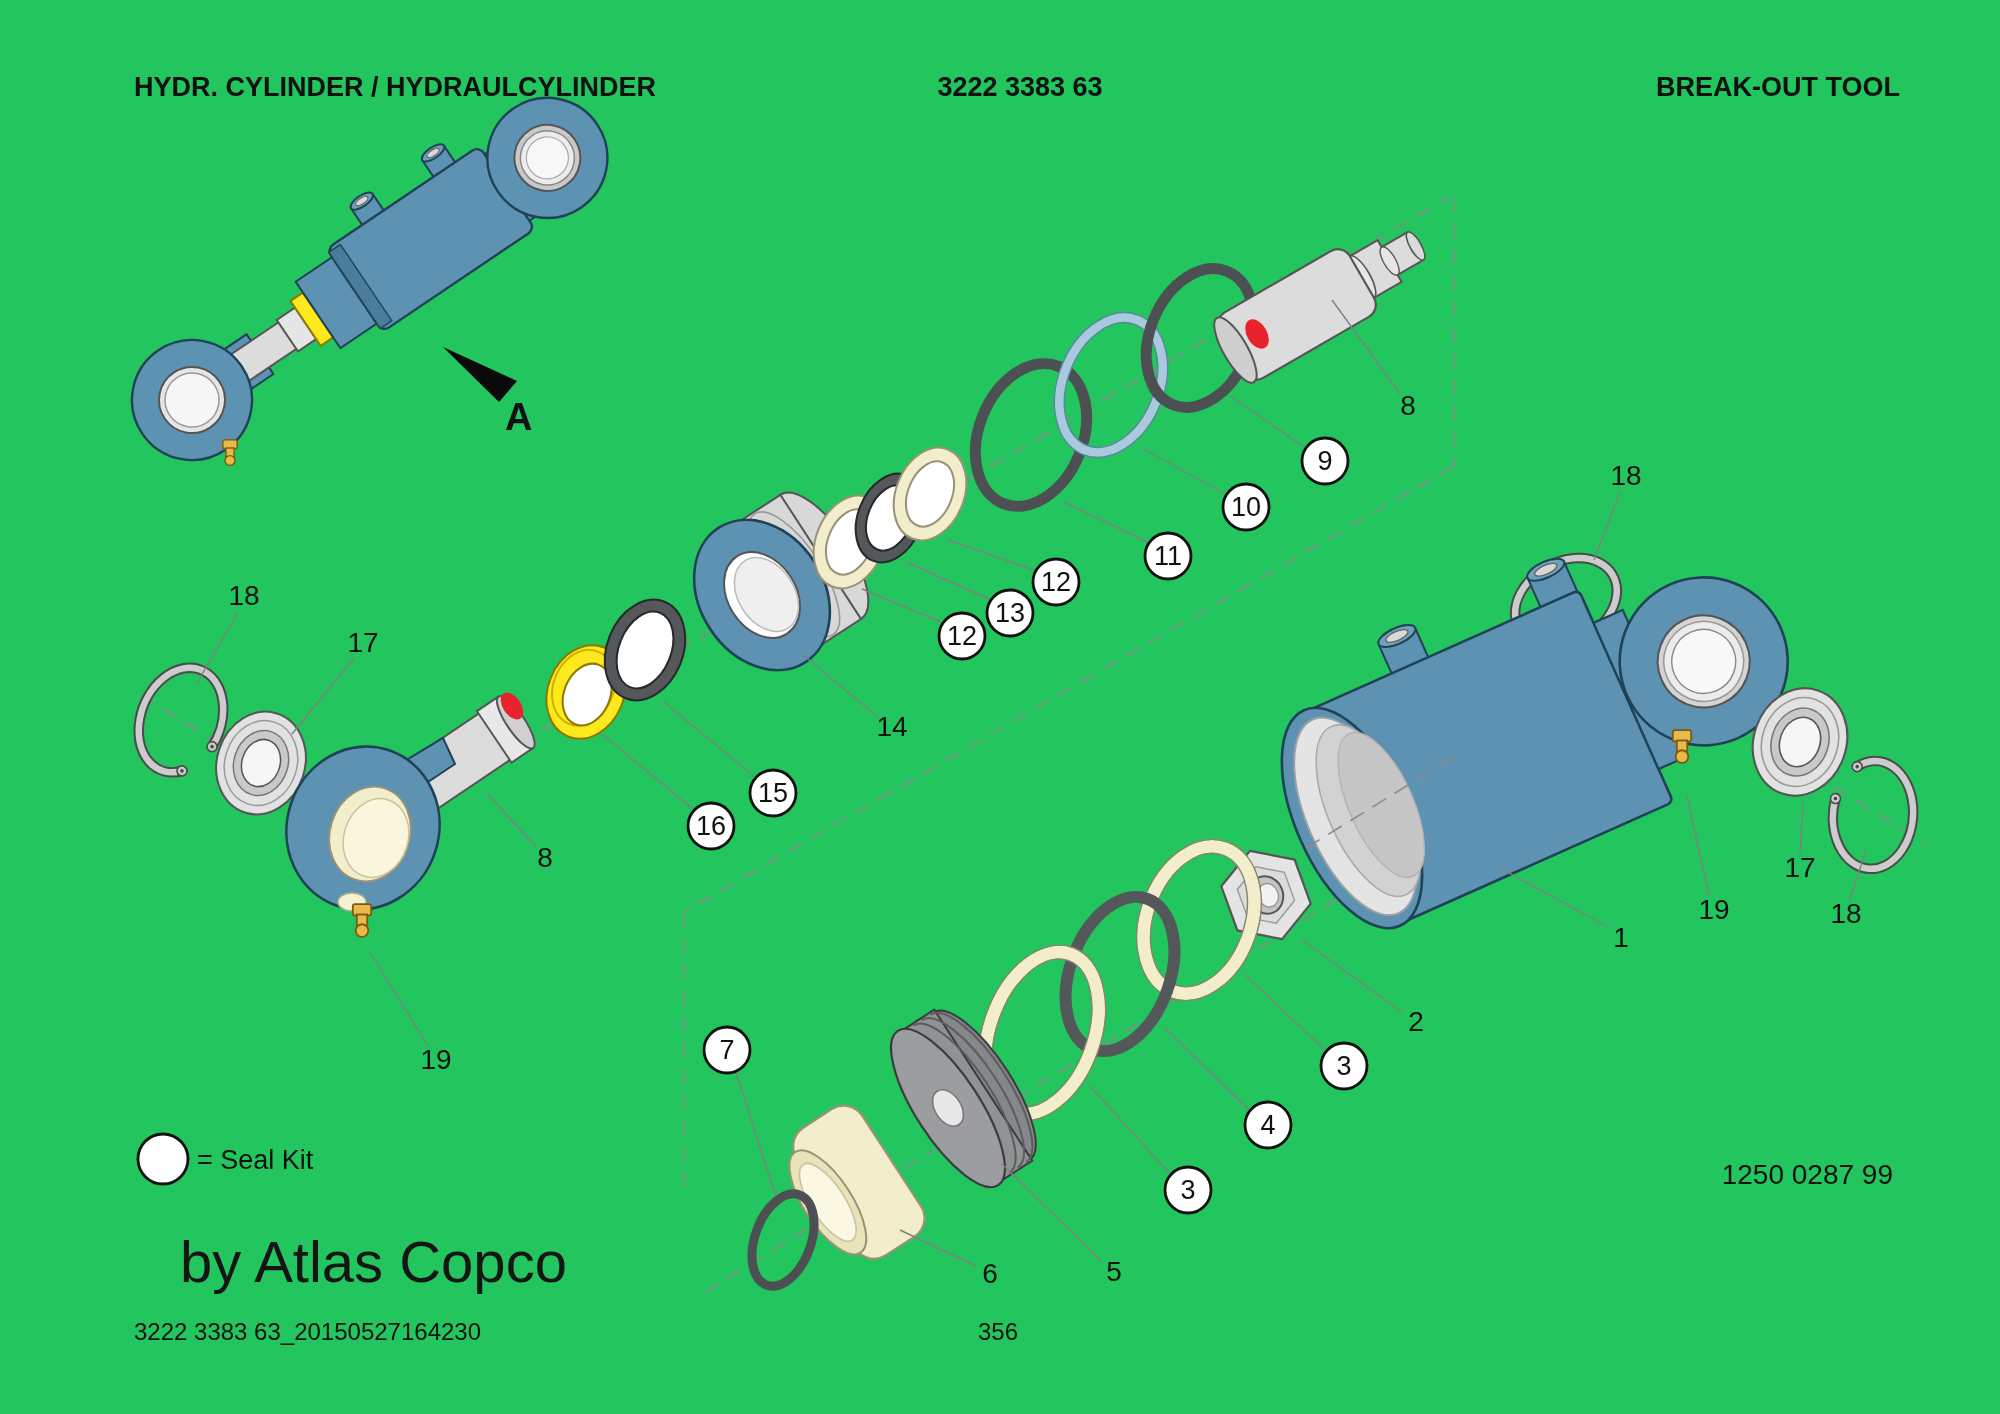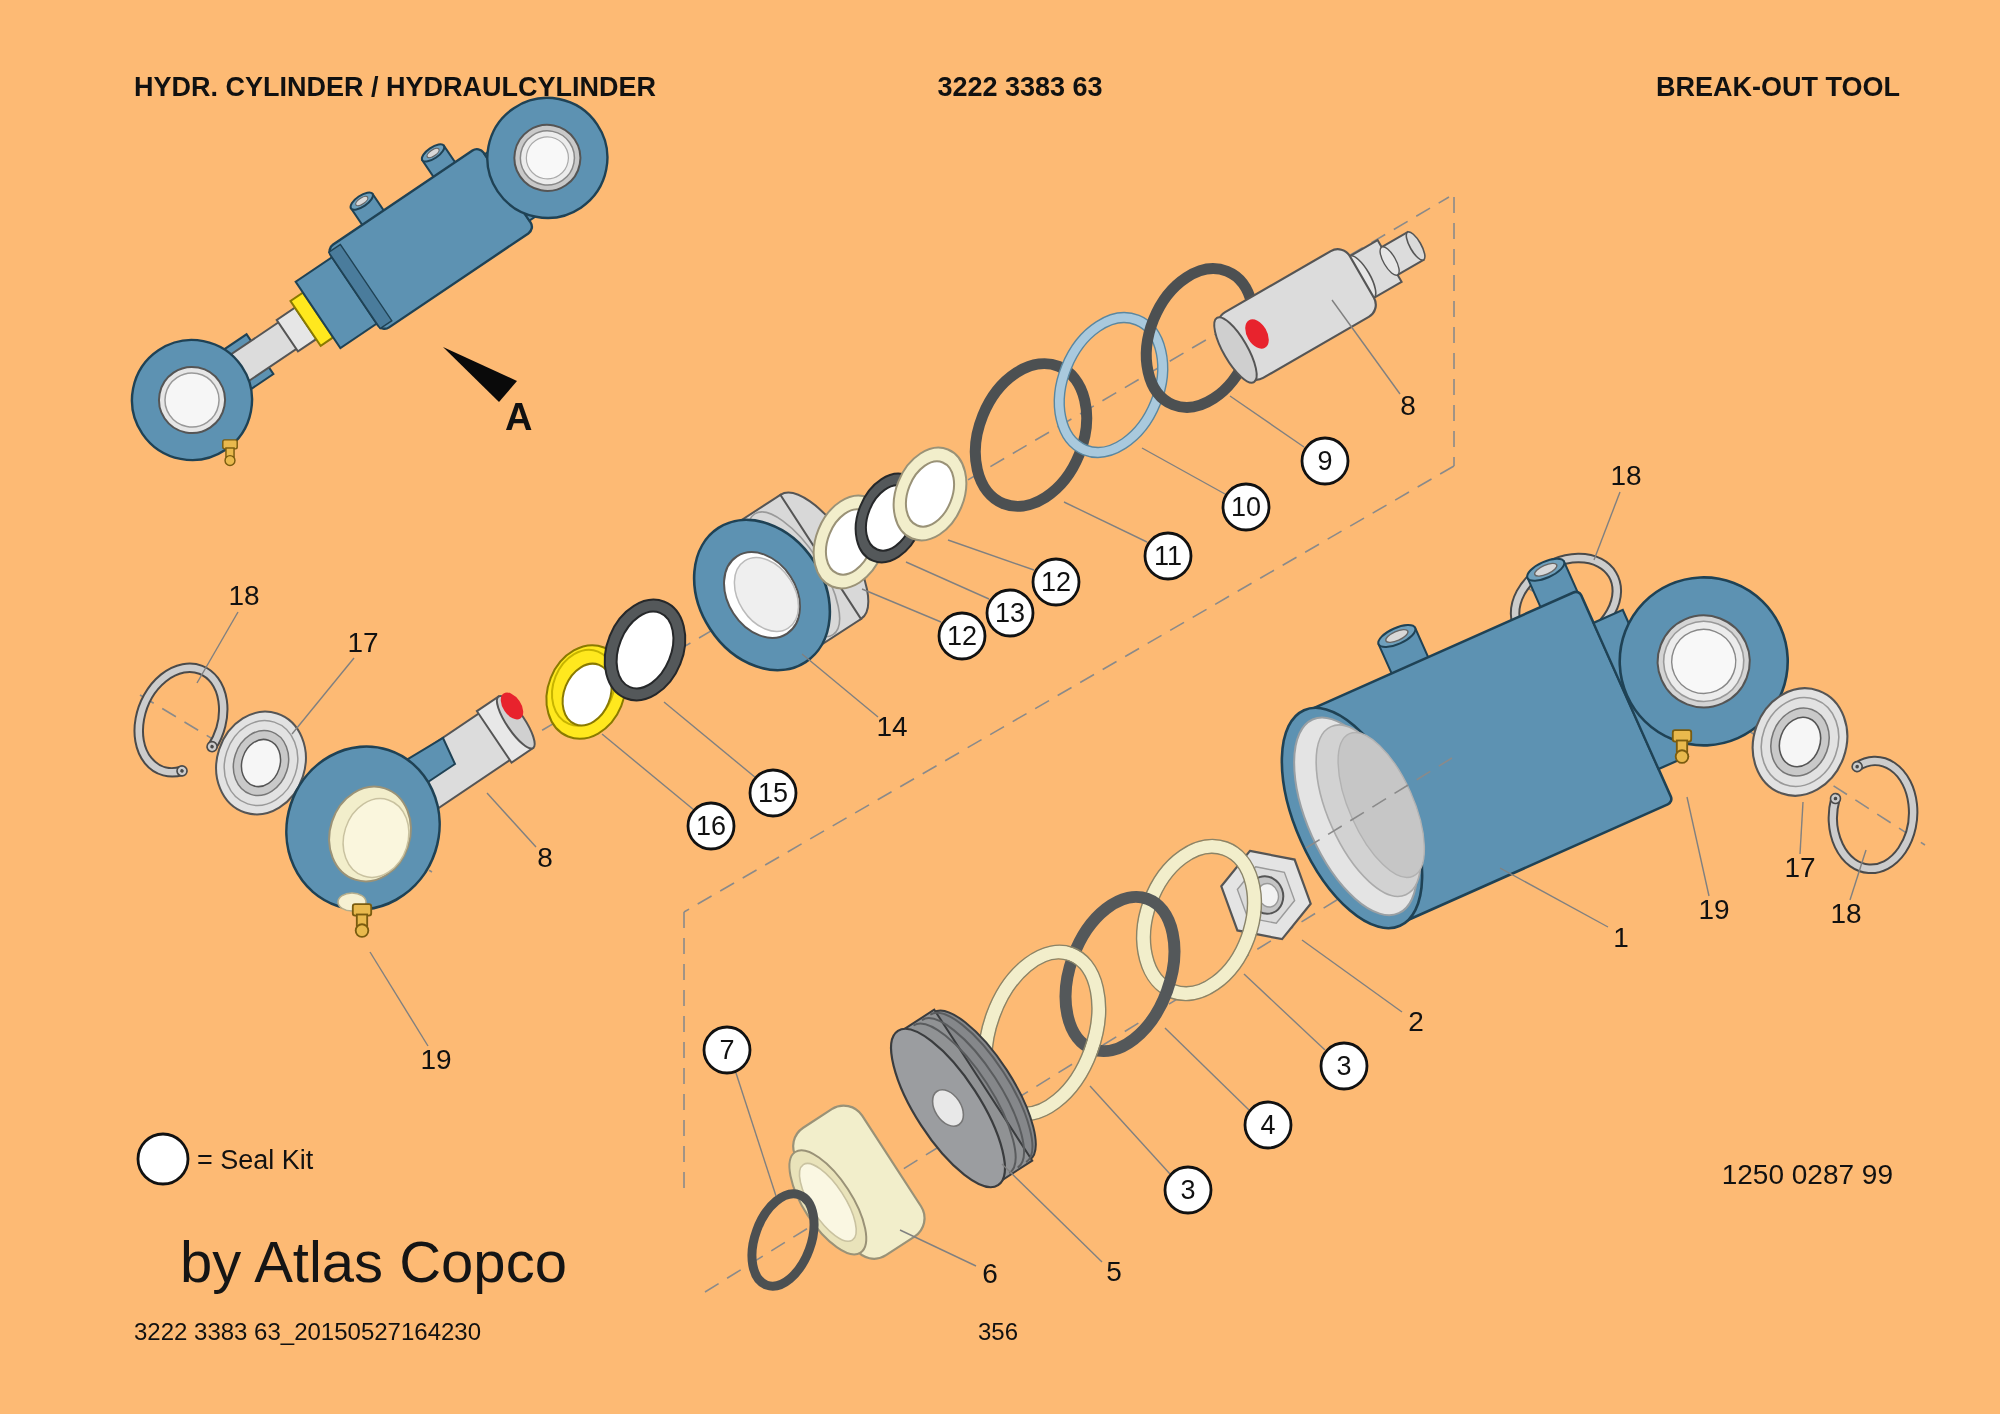"HYDR. CYLINDER / HYDRAULCYLINDER" #page { background: #fdba74 -> #22c55e }
